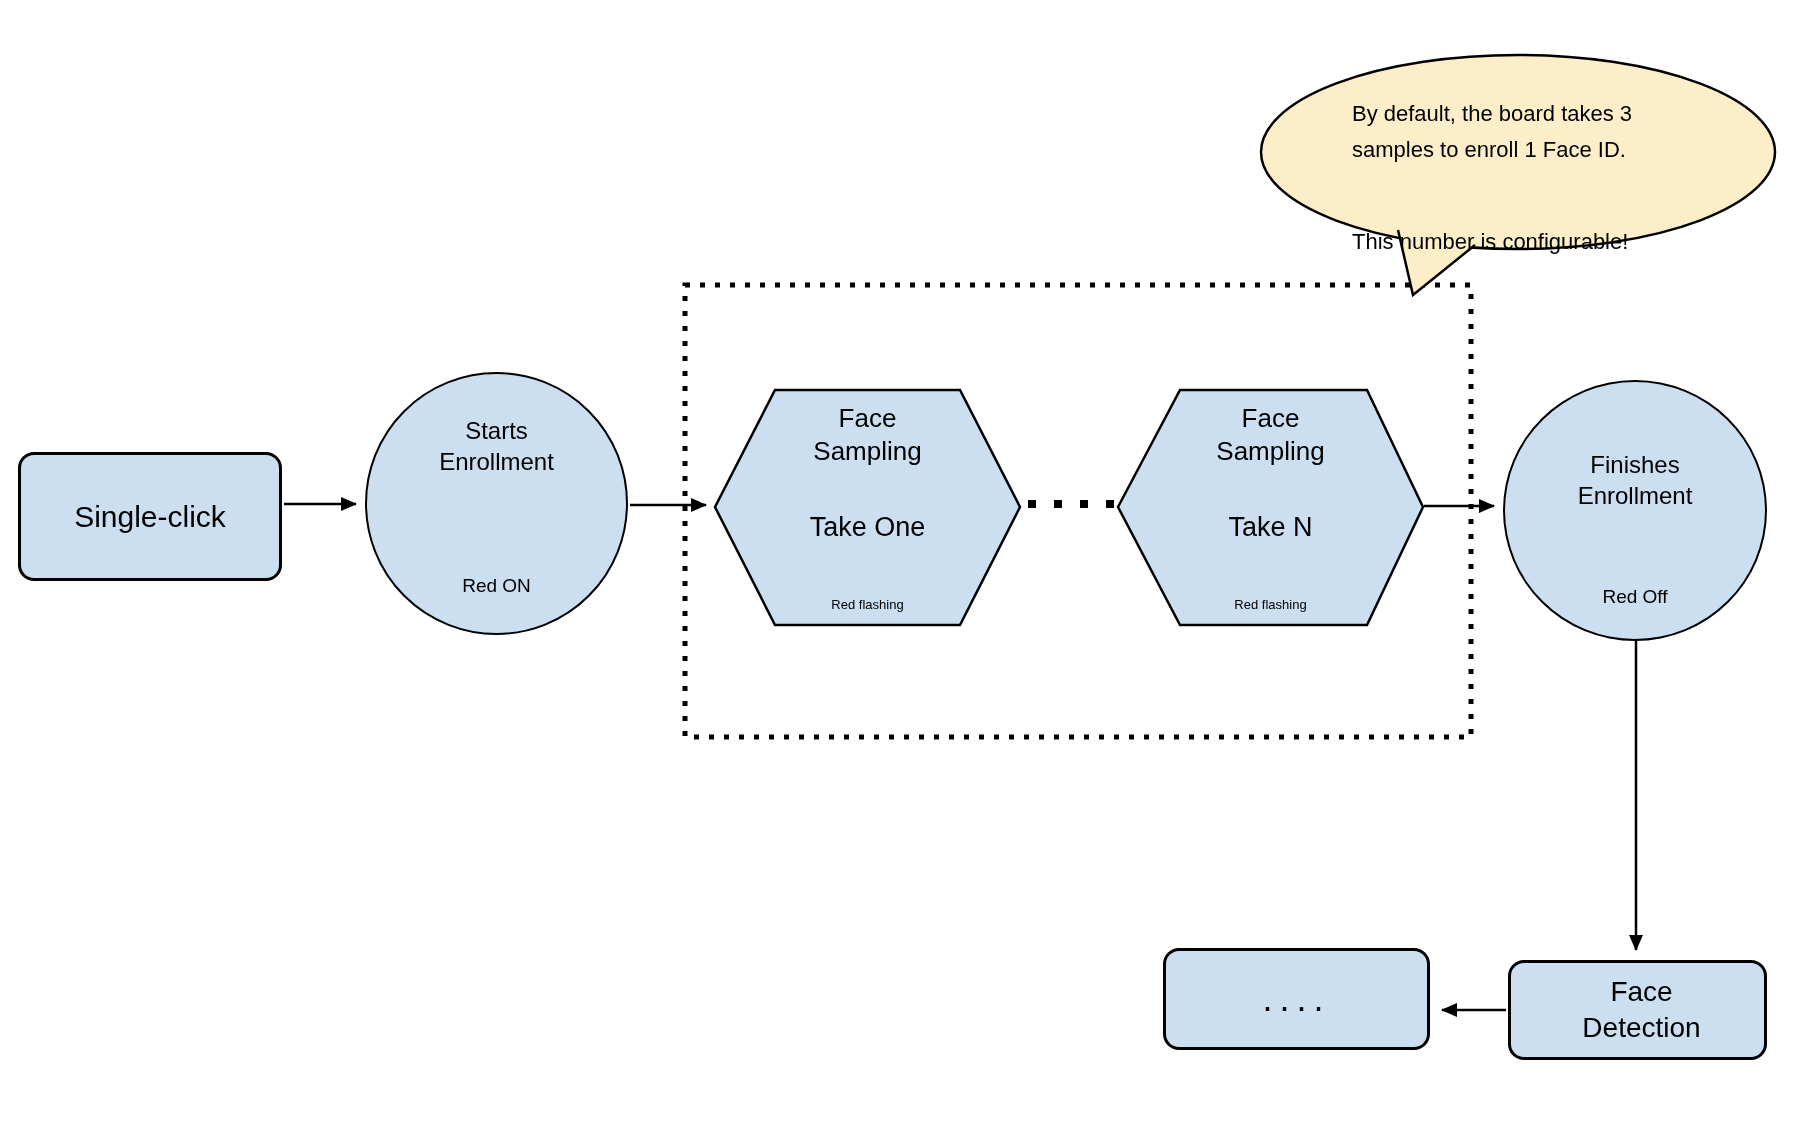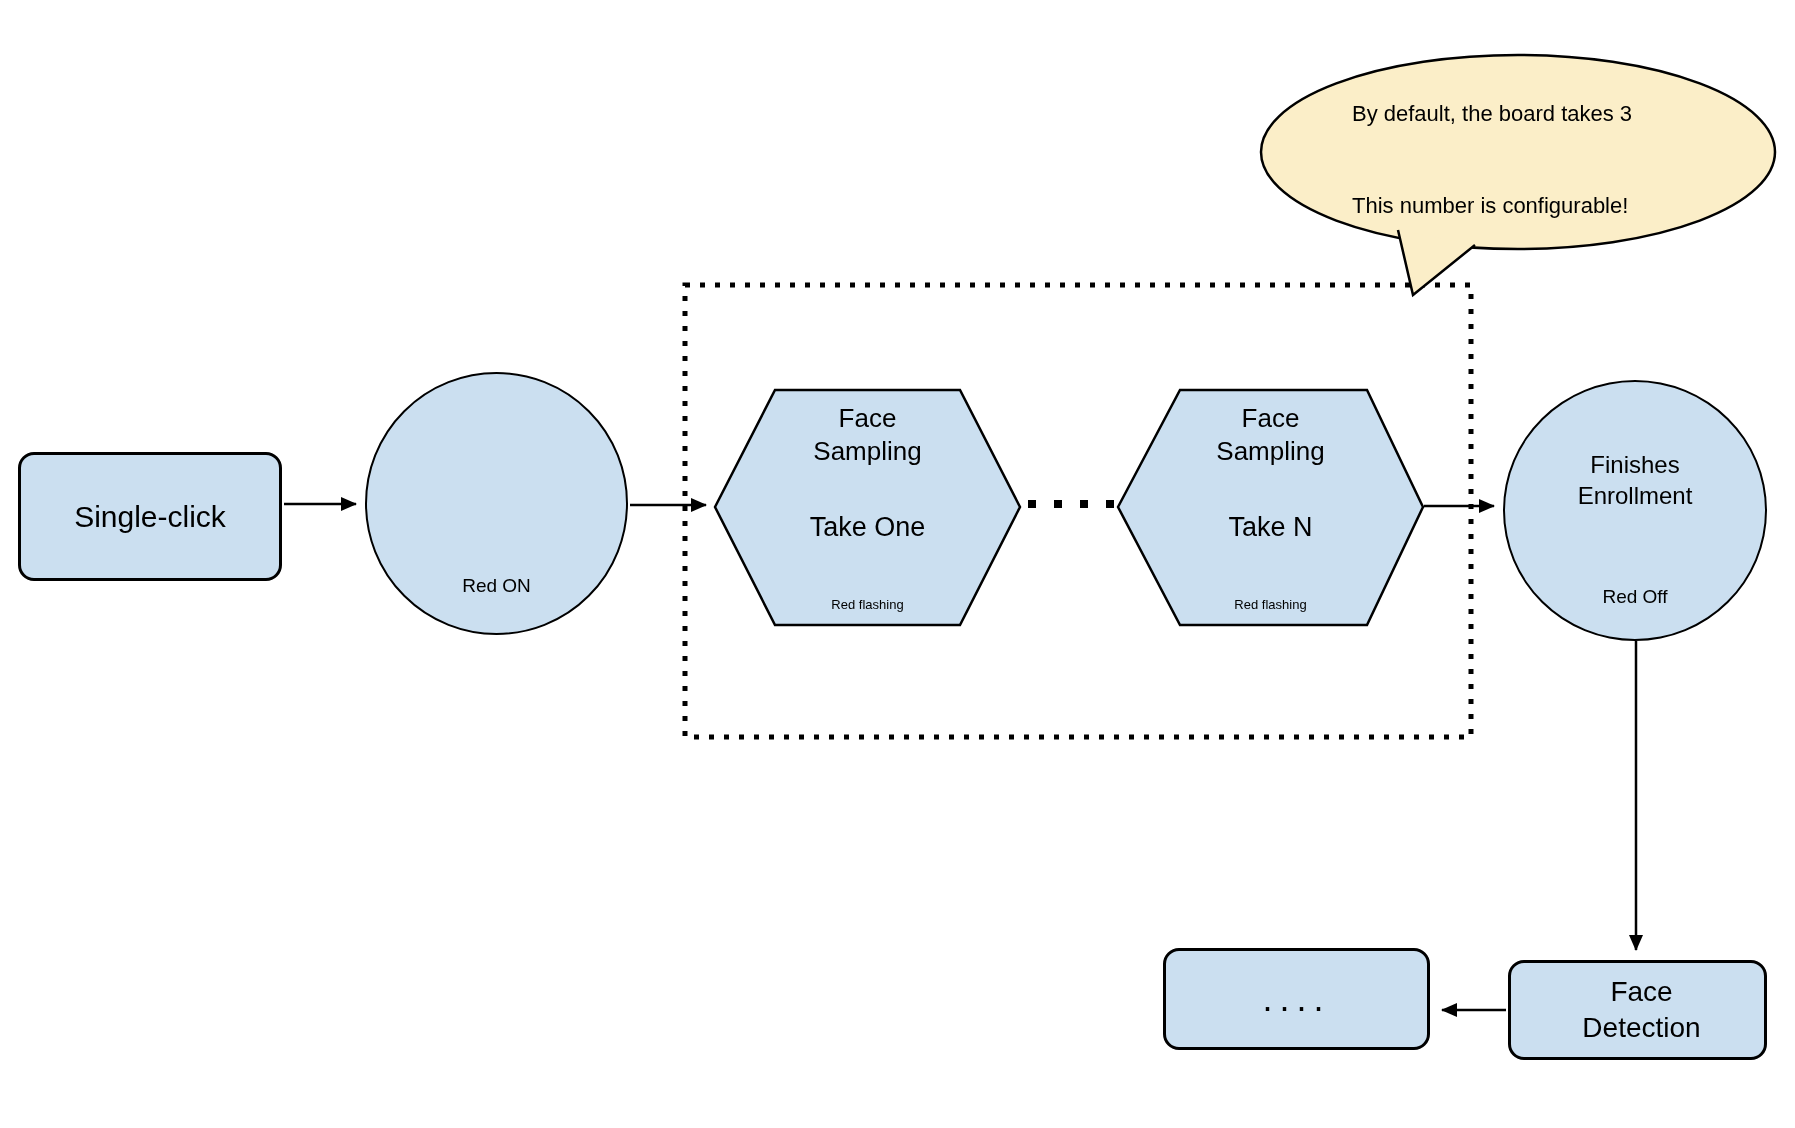"samples to enroll 1 Face" div { html: none -> <div>samples to enroll 1 Face ID.</div> }
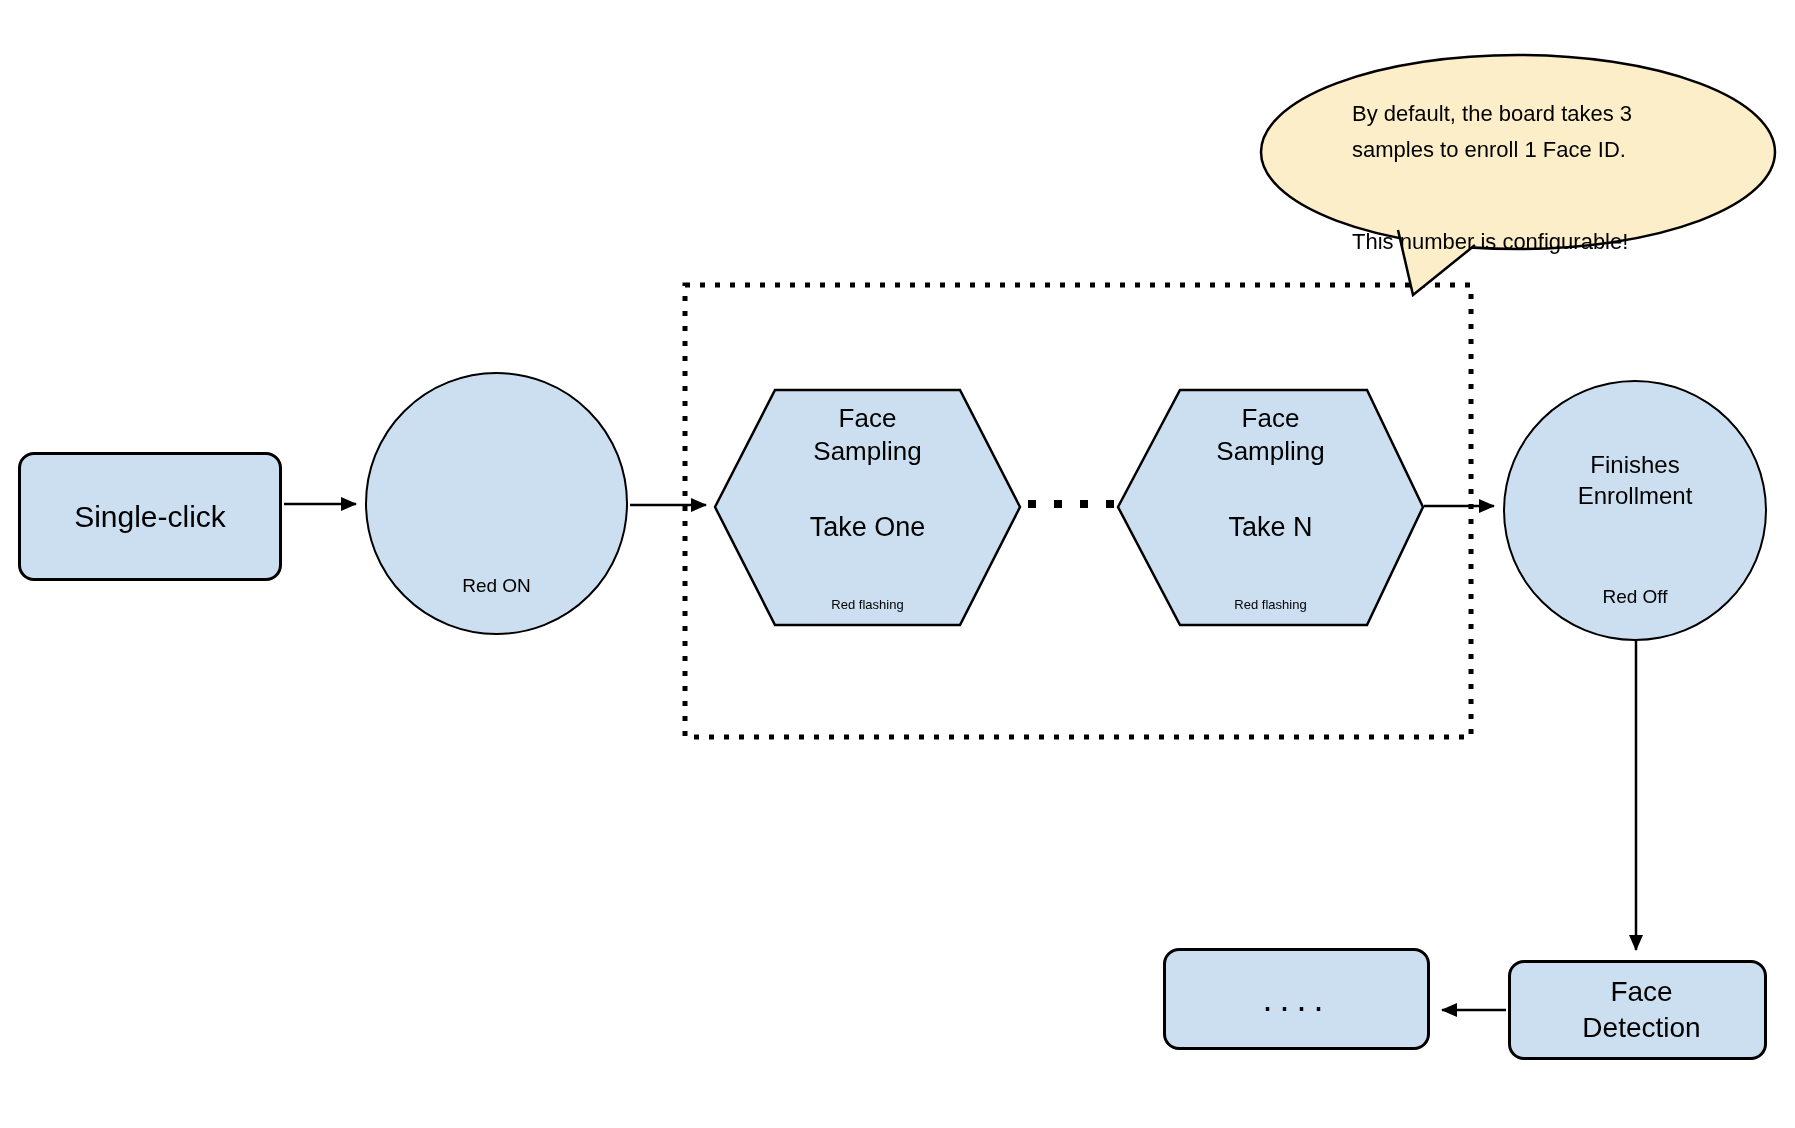"Starts Enrollment" div.ov-title { html: none -> <div> <span>Starts Enrollment</span> </div> }
